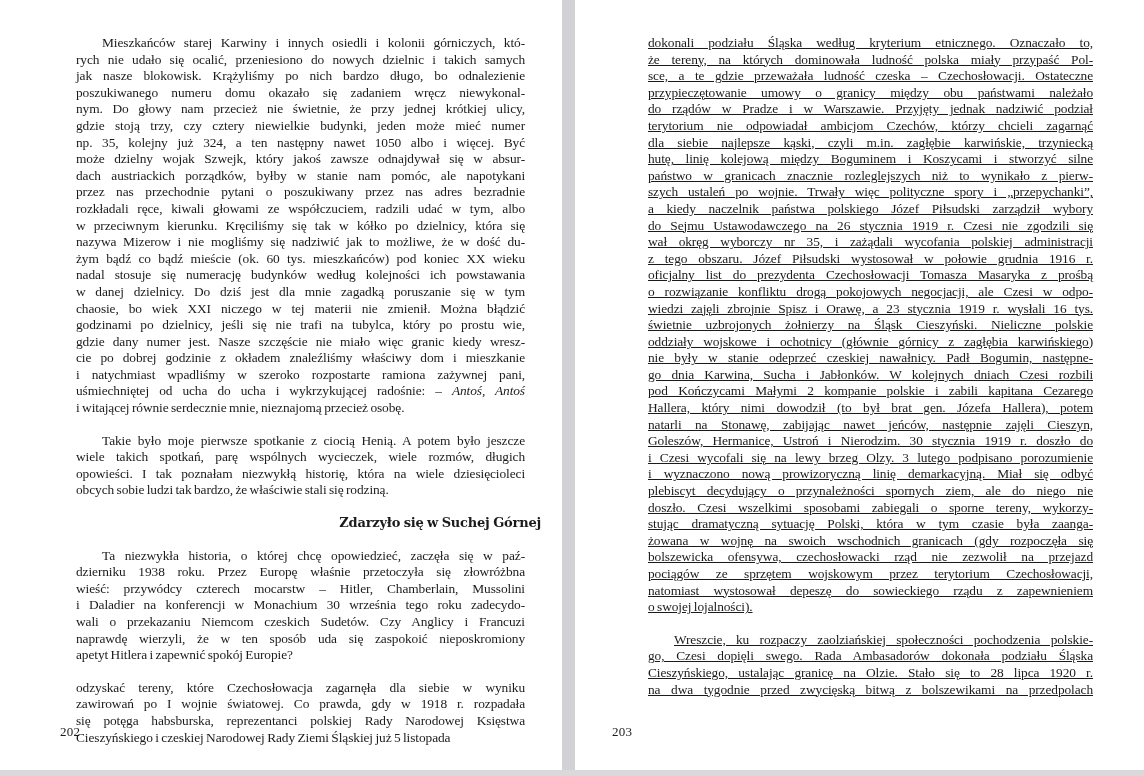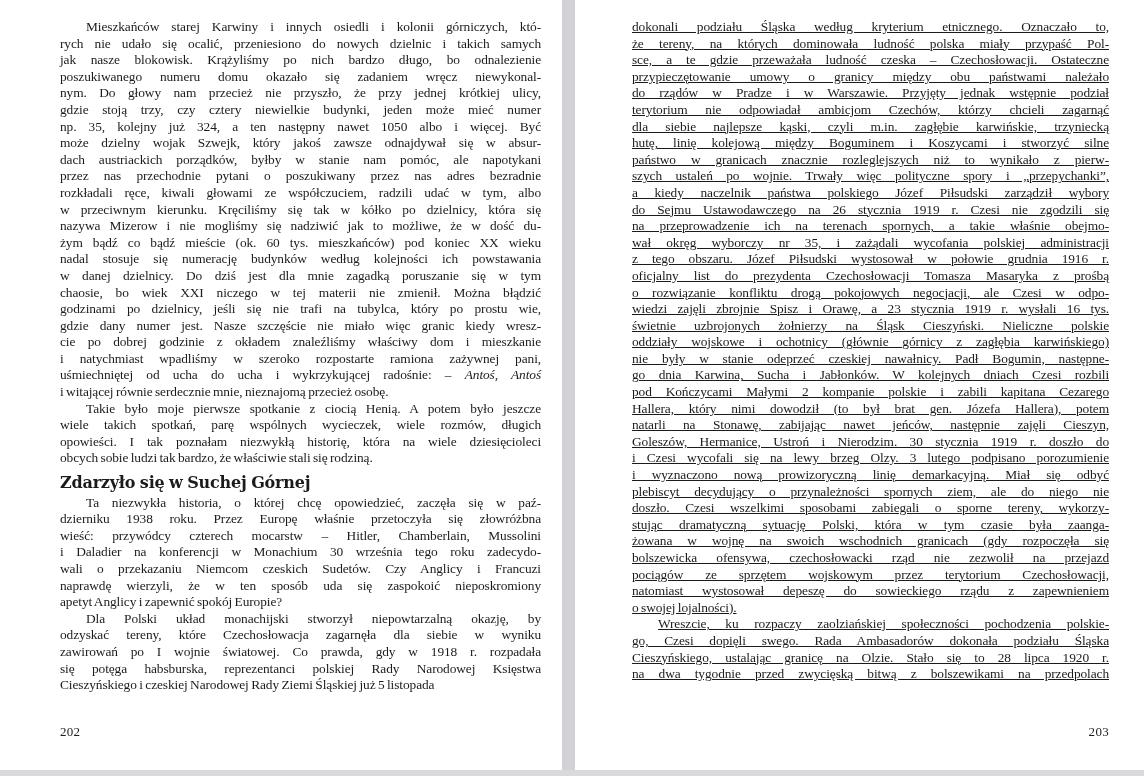"Mieszkańców starej Karwiny i innych" .para { margin: 0 -> 16px }
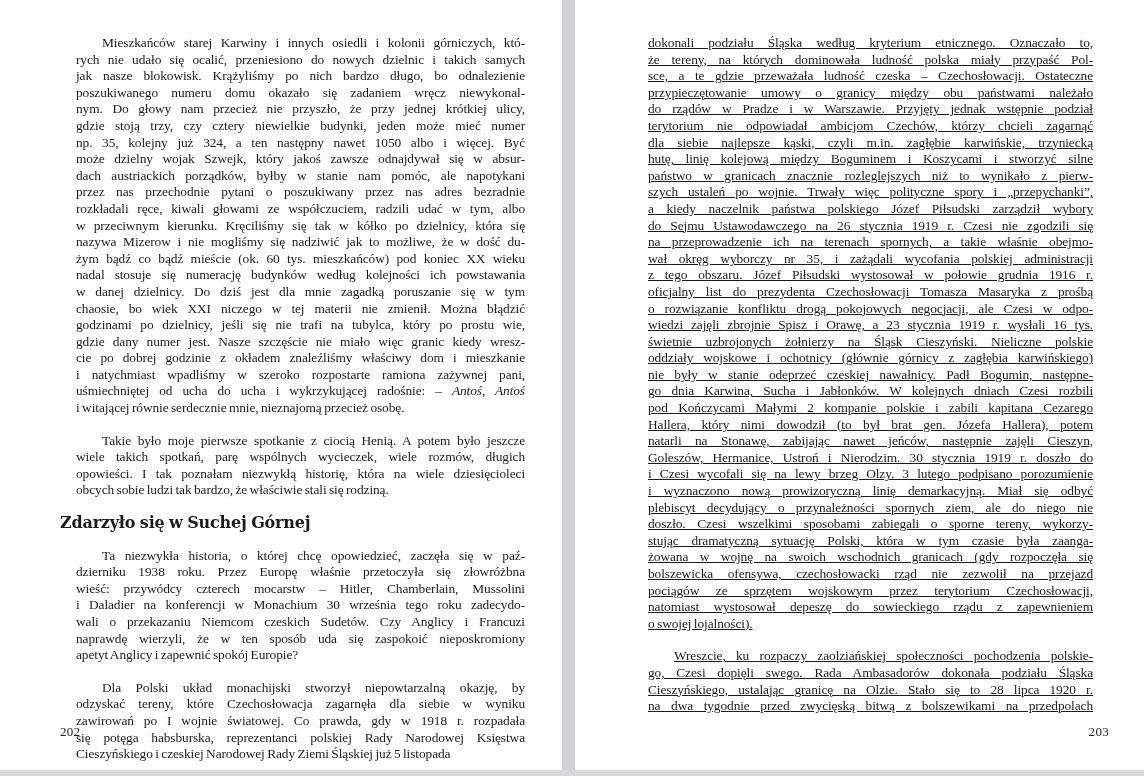"nym. Do głowy nam przecież" span.line { text: przyszło -> świetnie }
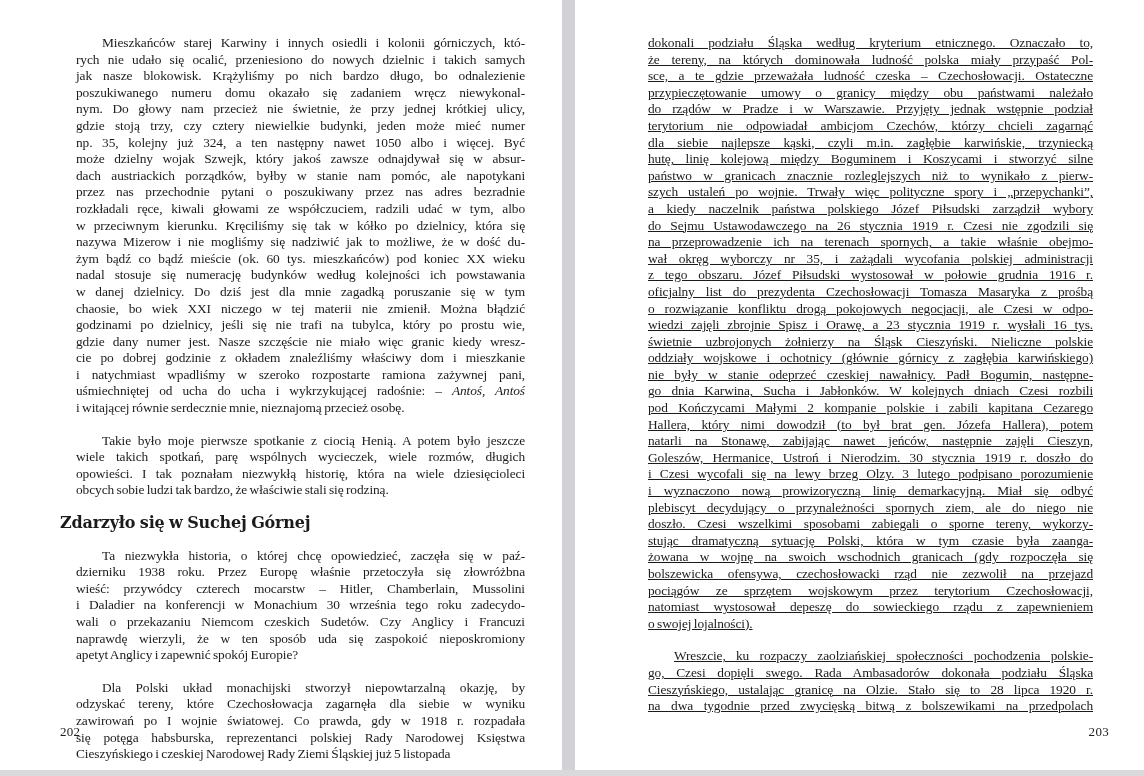"do rządów w Pradze i" span.line { text: wstępnie -> nadziwić }
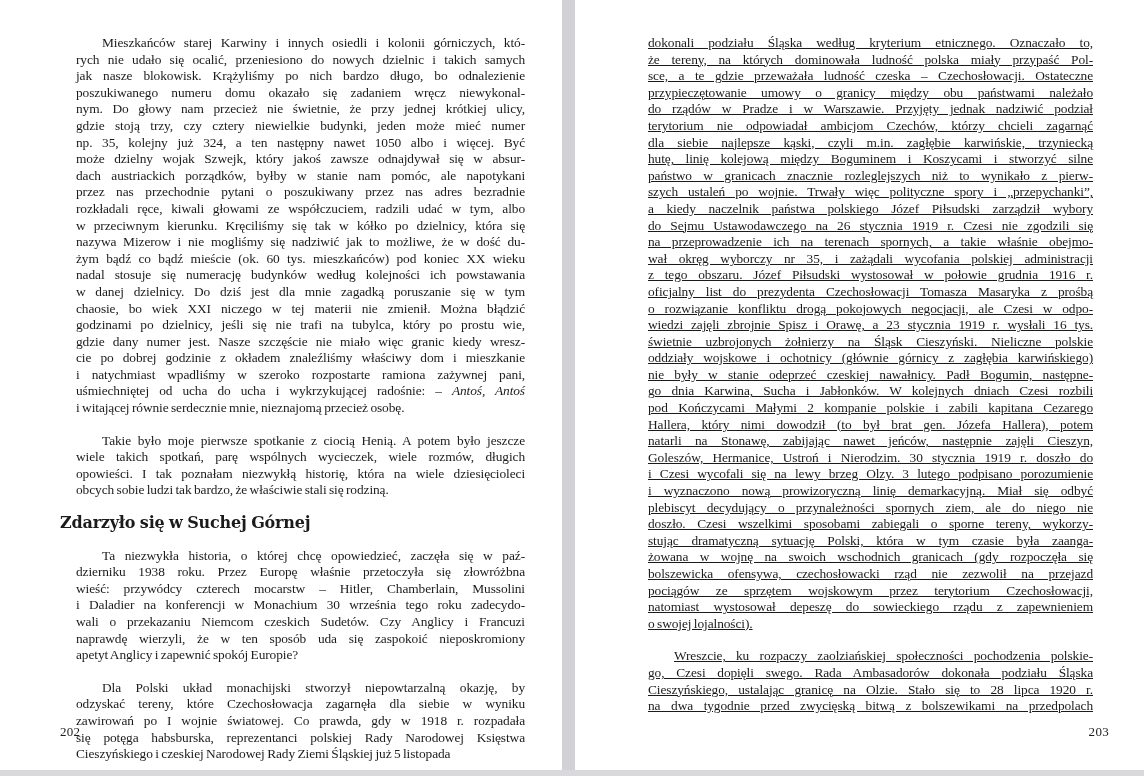"na przeprowadzenie ich na terenach" span.line { html: <span>na przeprowadzenie ich na terenach spornych, a takie właśnie obejmo-</span> -> none }
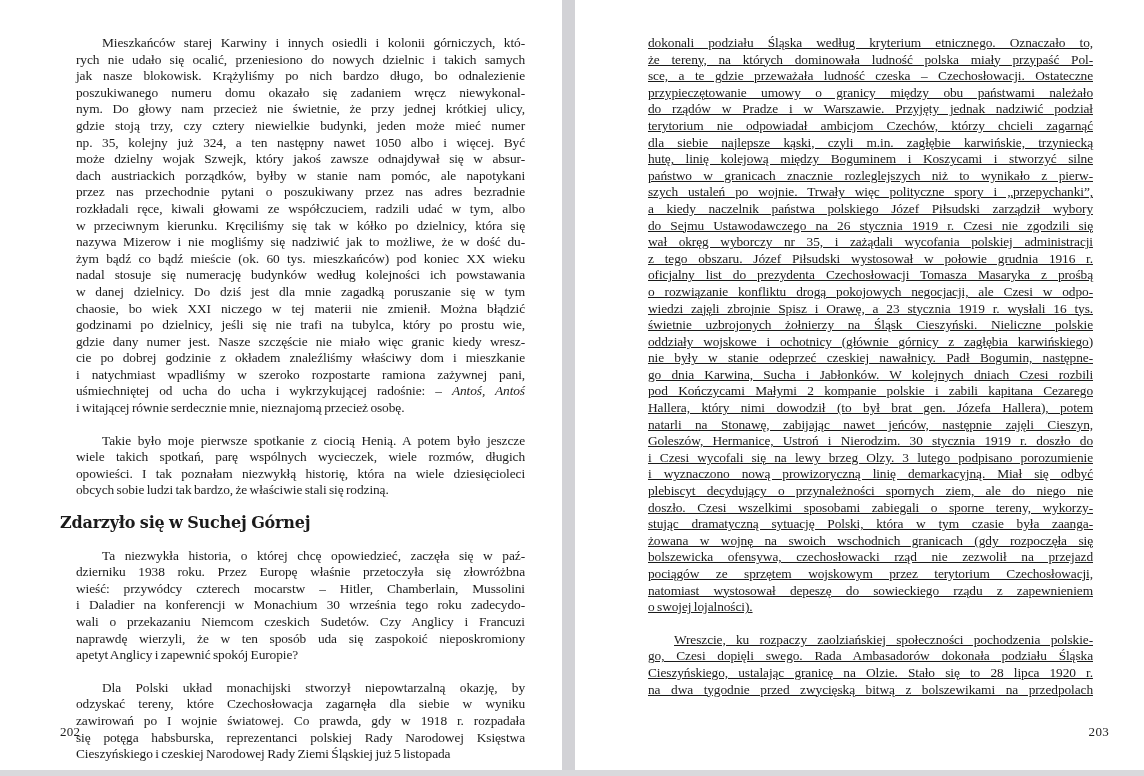"Zdarzyło się w Suchej Górnej" .heading { font-size: 16px -> 13px; text-align: left -> right }
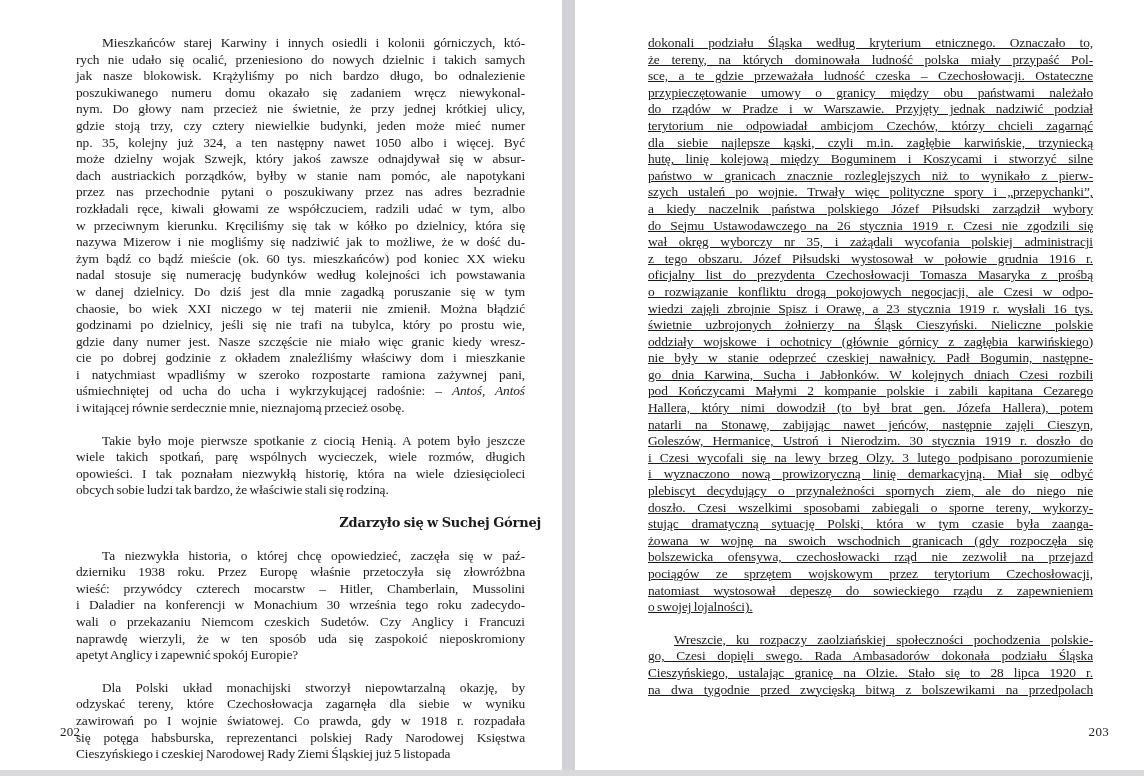"apetyt Anglicy i zapewnić spokój" span.line { text: Anglicy -> Hitlera }
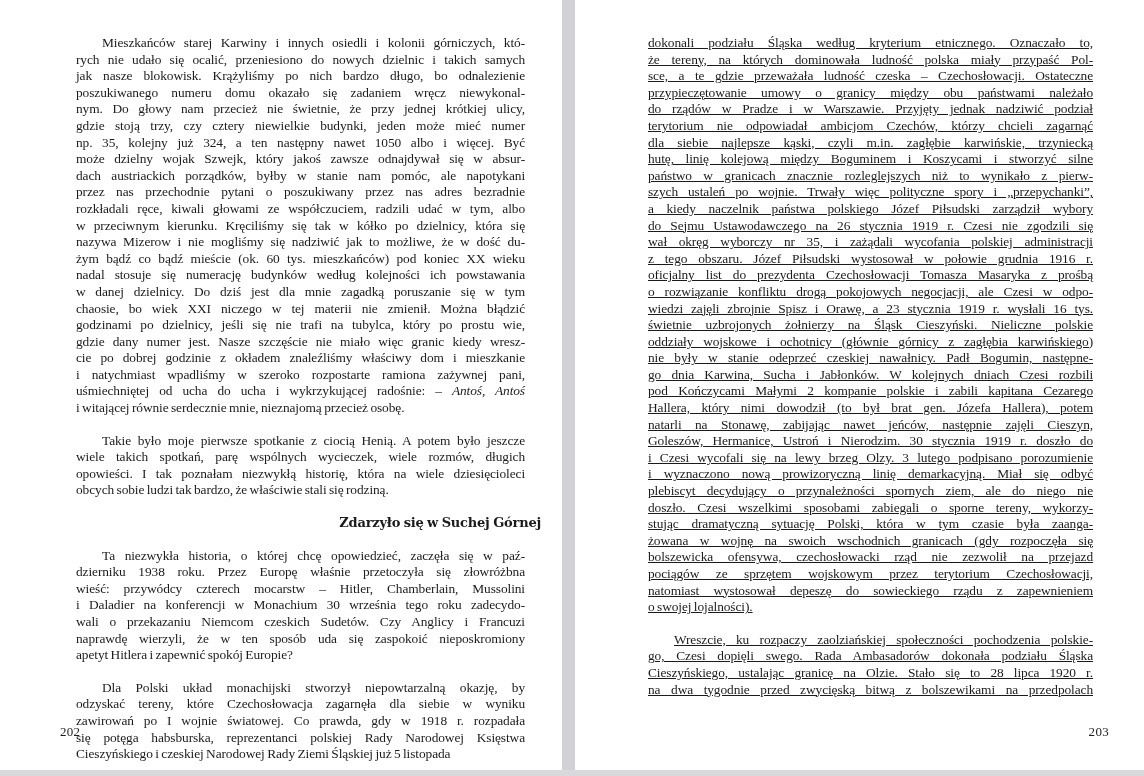"Dla Polski układ monachijski stworzył" span.line { html: <span>Dla Polski układ monachijski stworzył niepowtarzalną okazję, by</span> -> none }
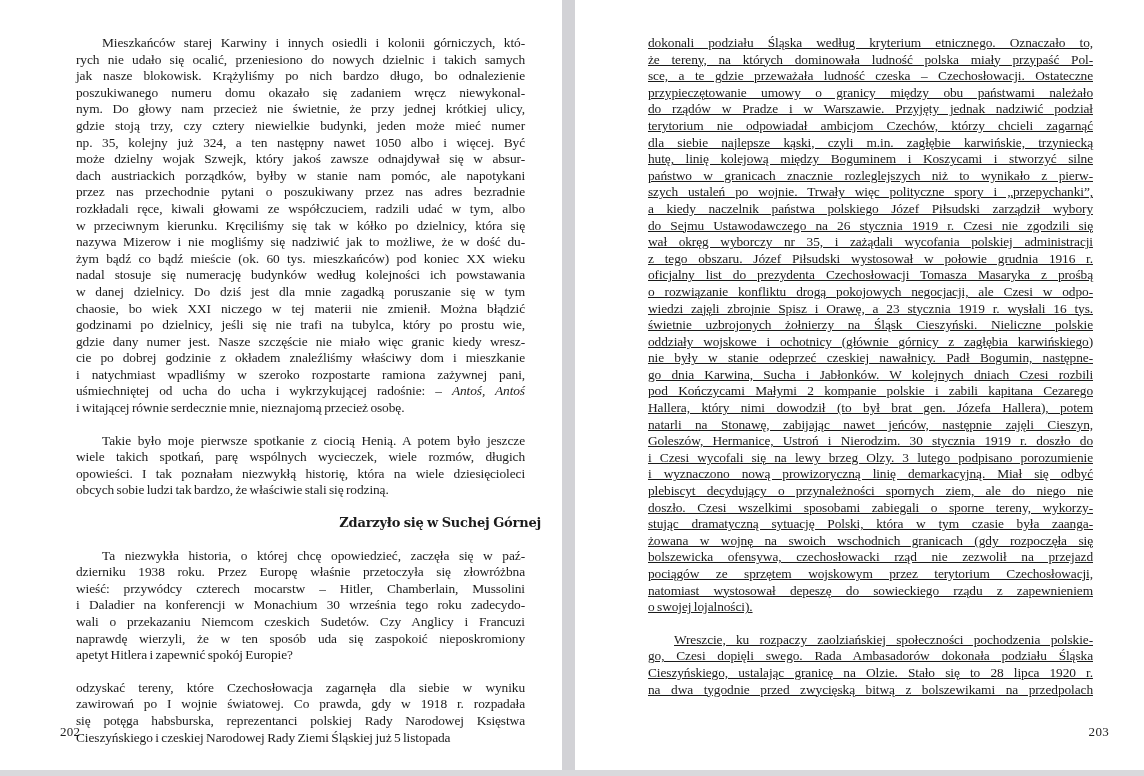"203" .page-number.right { left: 632px -> 612px; text-align: right -> none }
